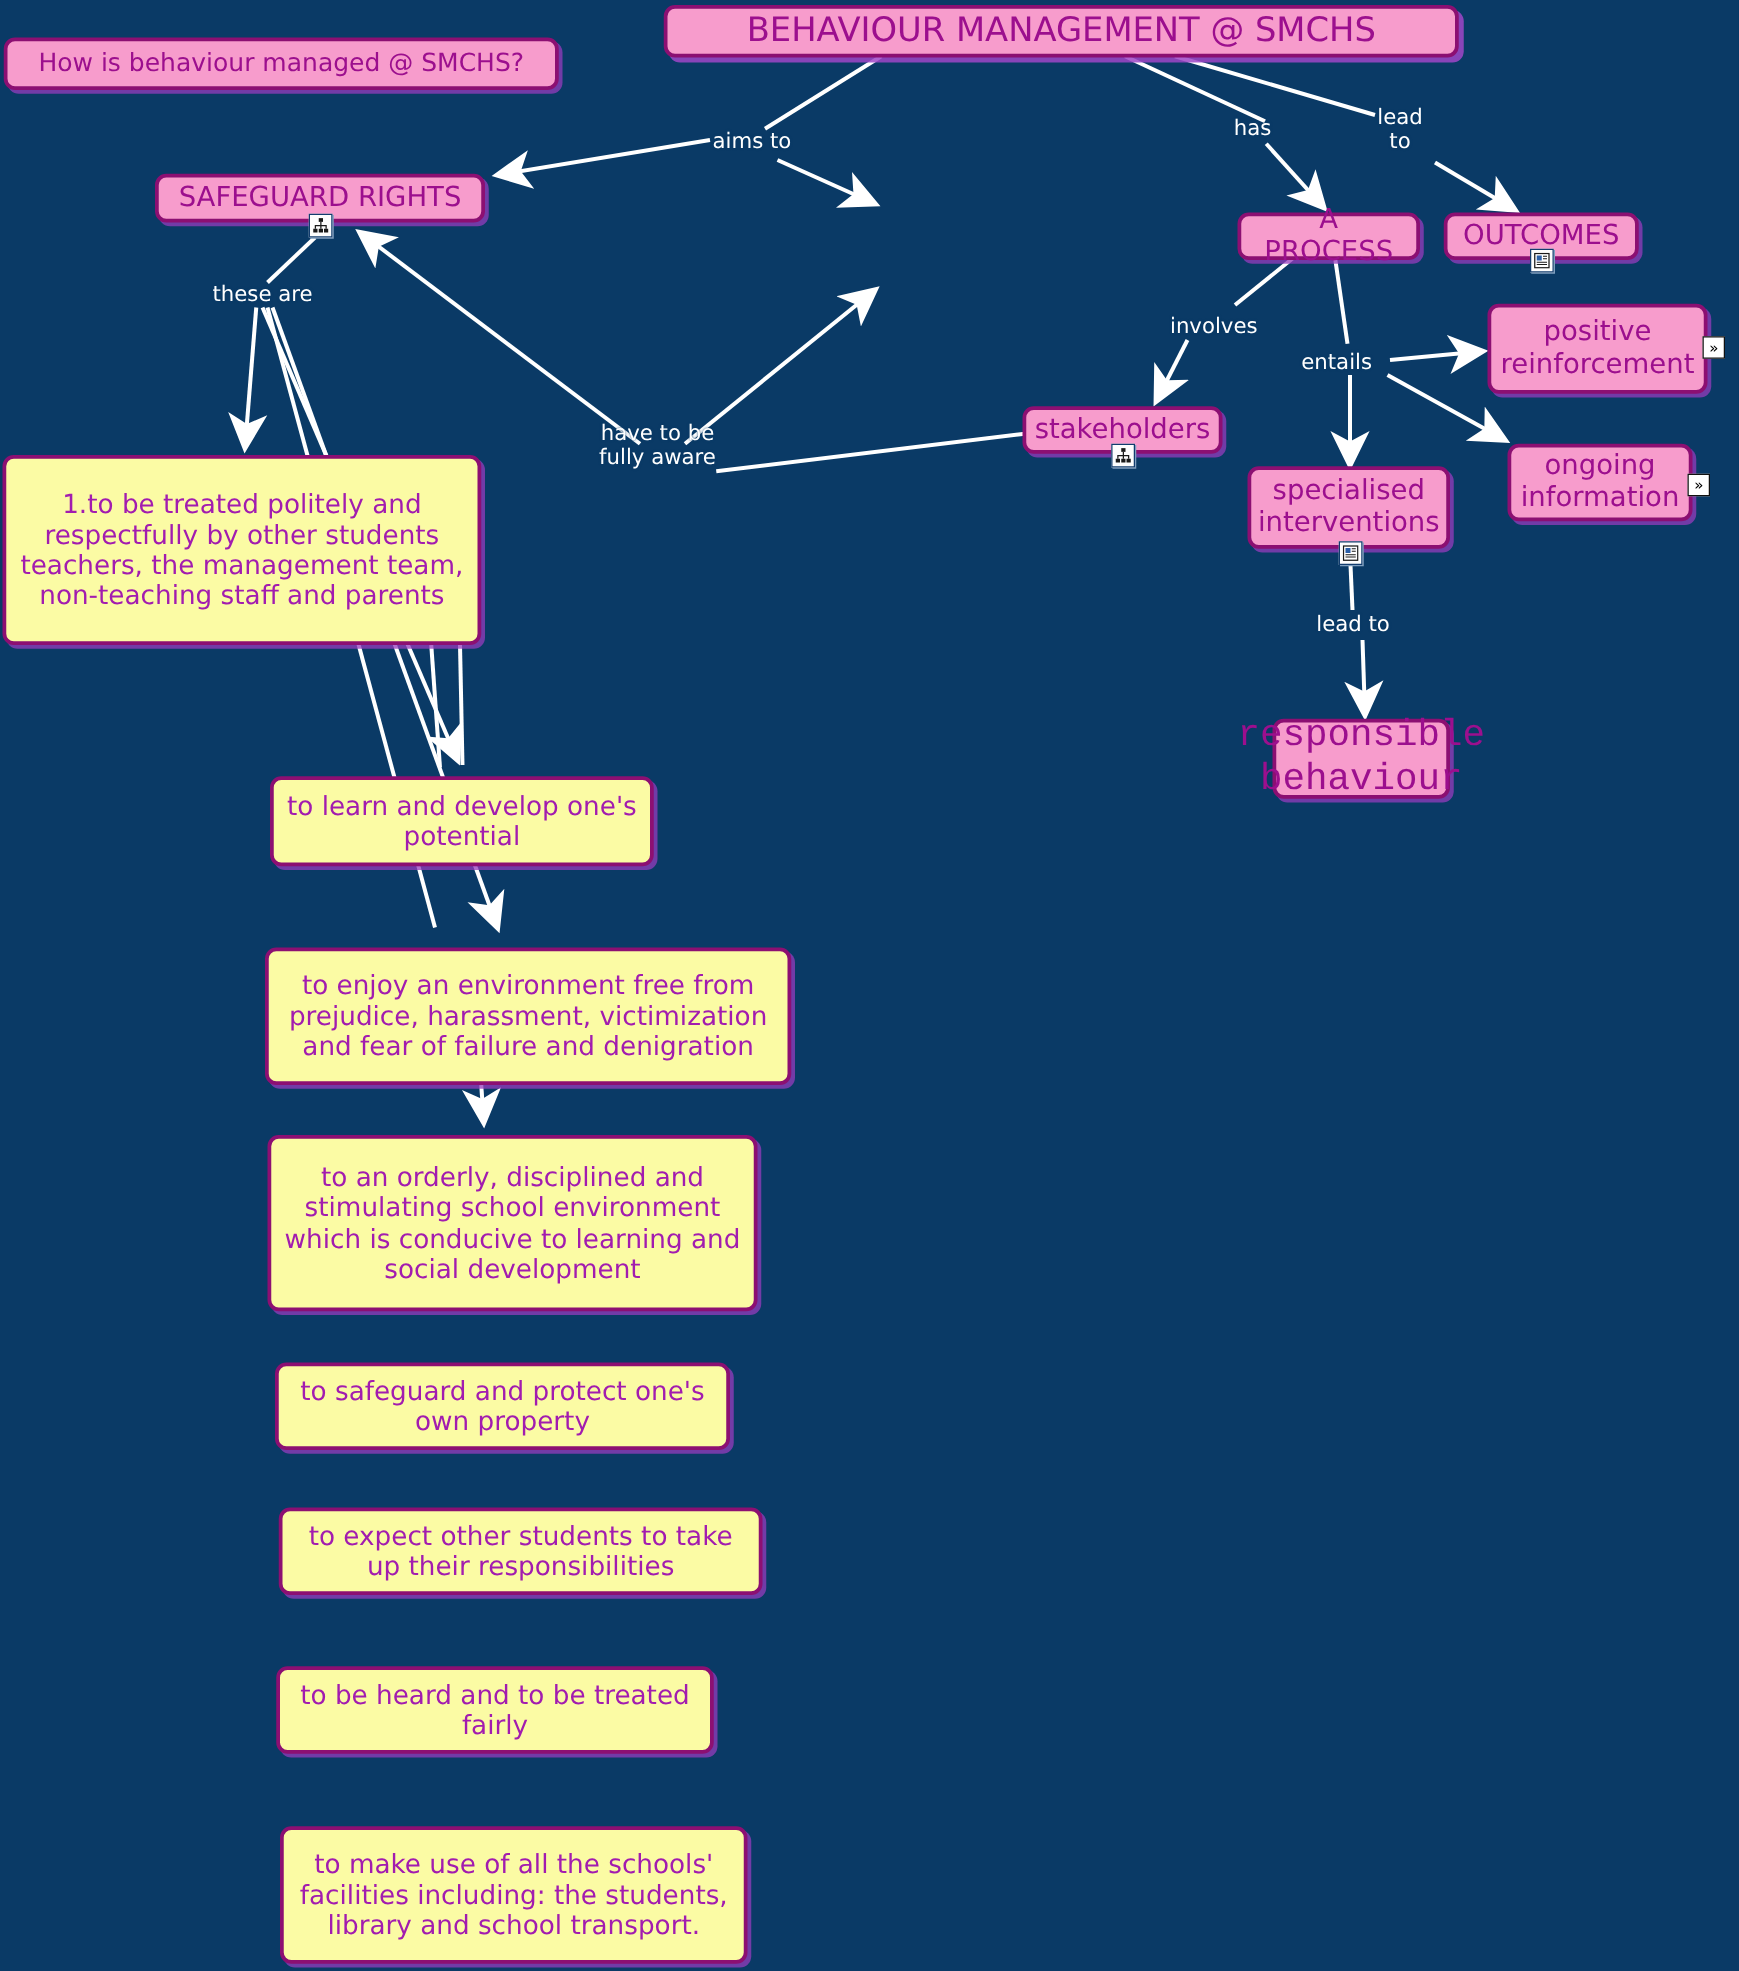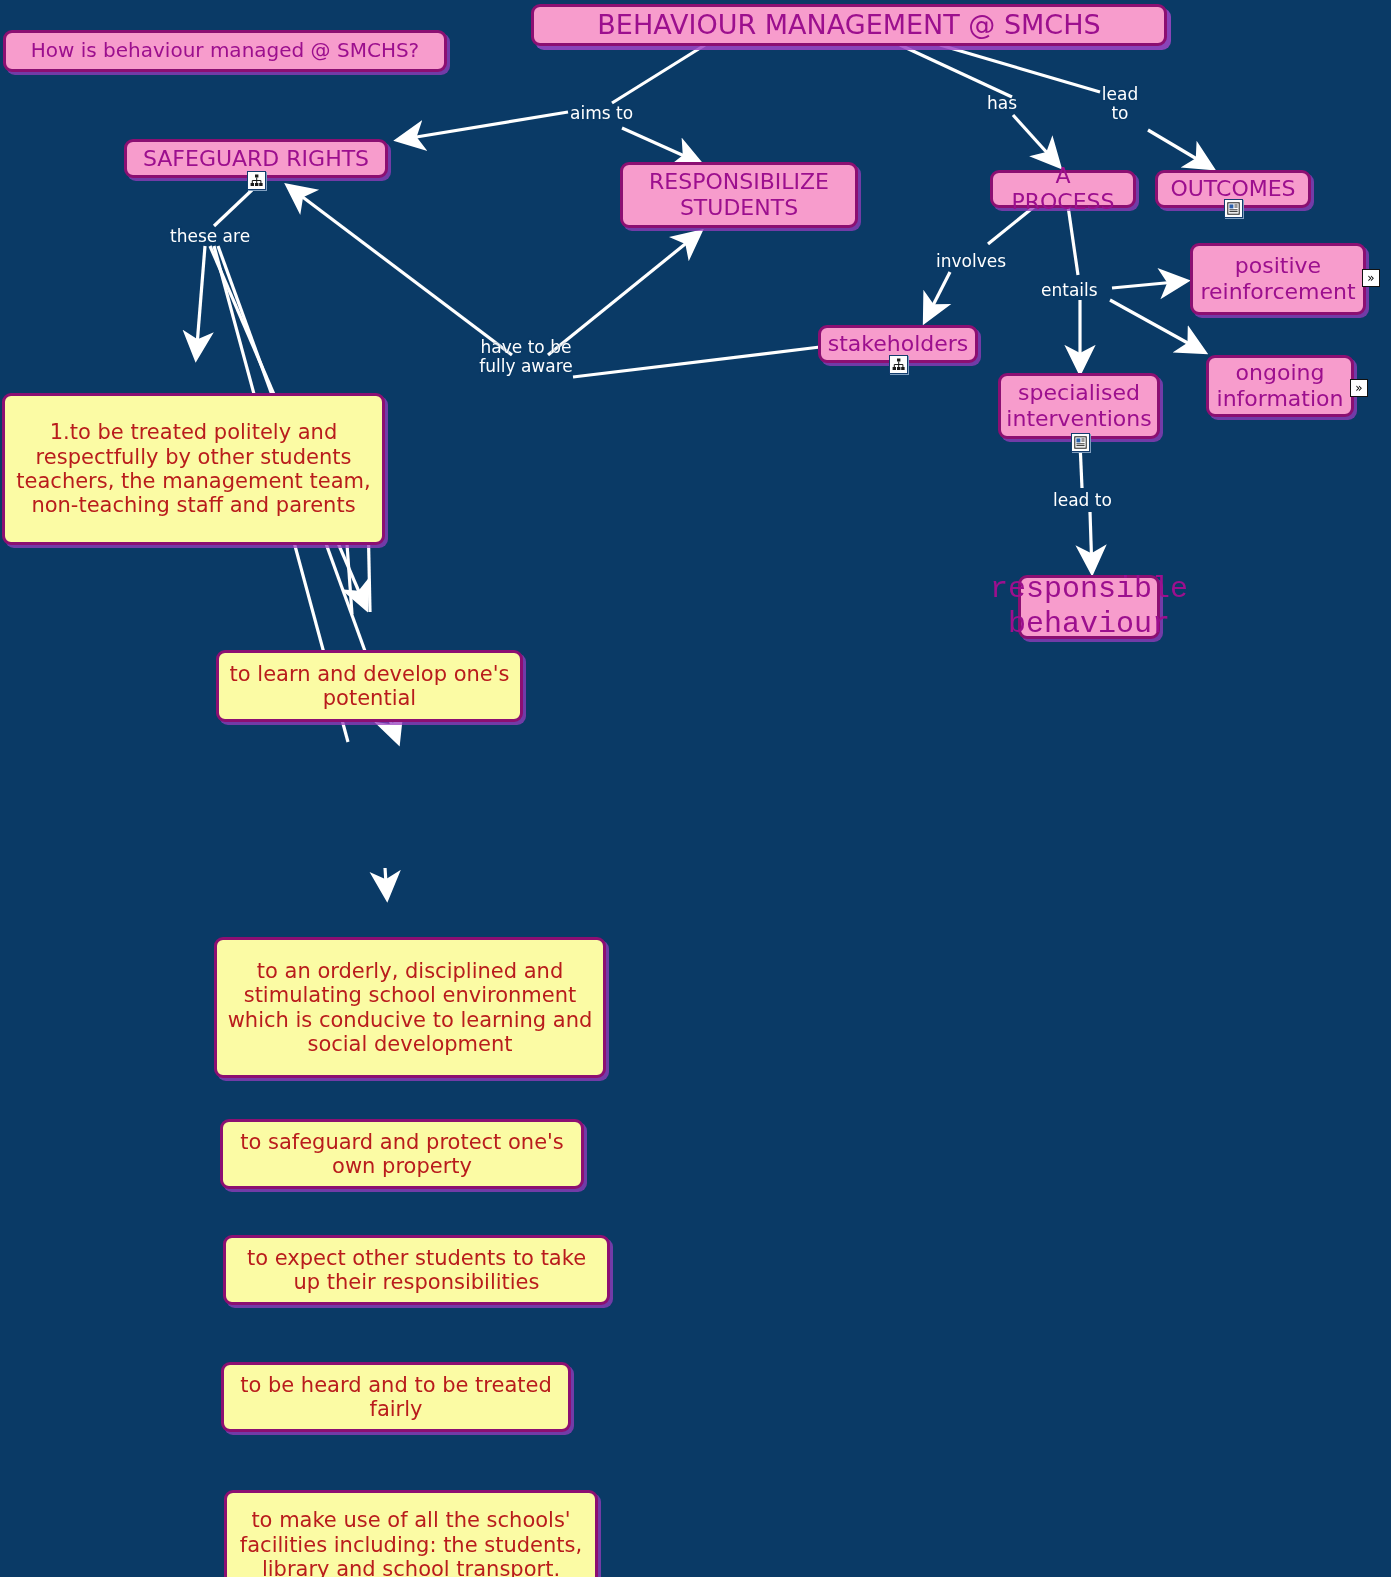"RESPONSIBILIZE STUDENTS" div.node { html: <div> <span>RESPONSIBILIZE STUDENTS</span> </div> -> none }
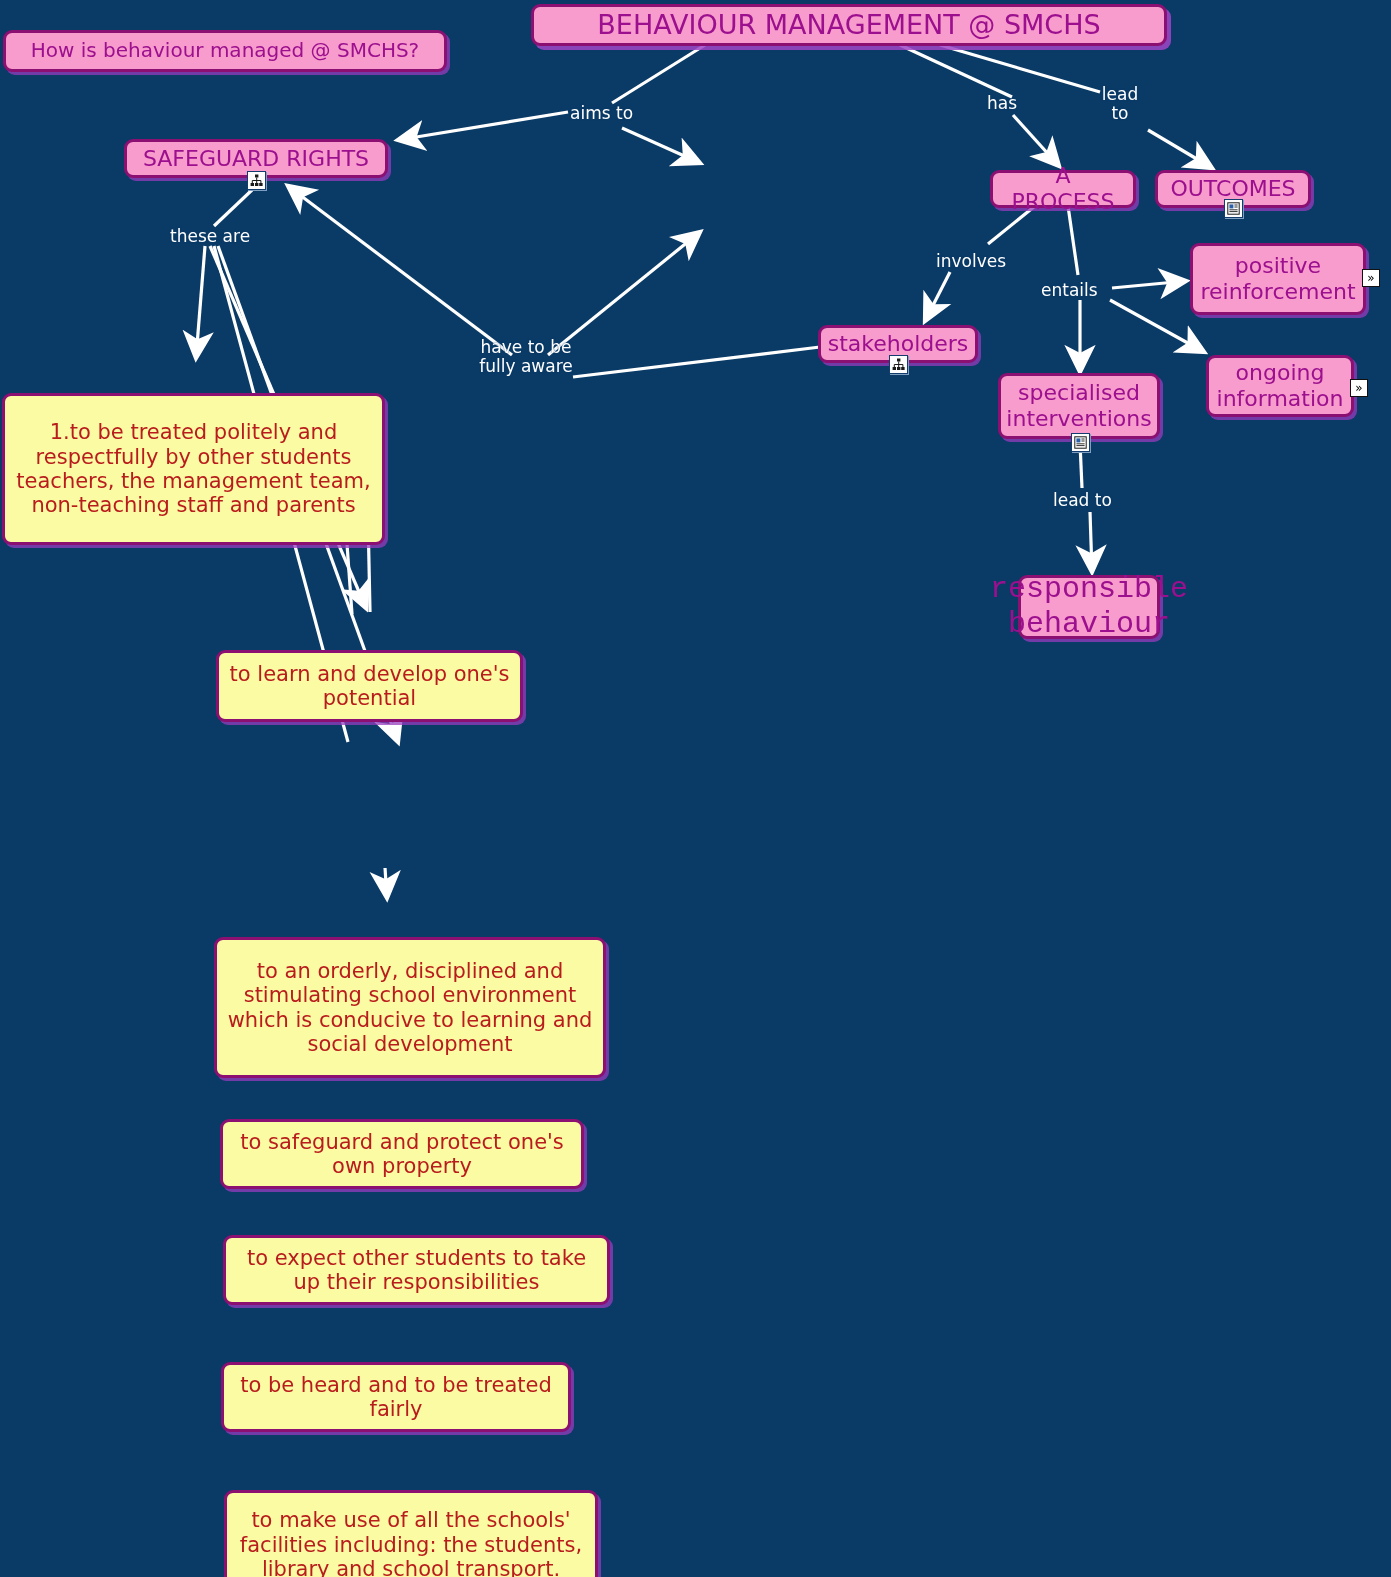"1.to be treated politely and" .detail { color: #b91c1c -> #a21caf; margin-top: 29px -> none }
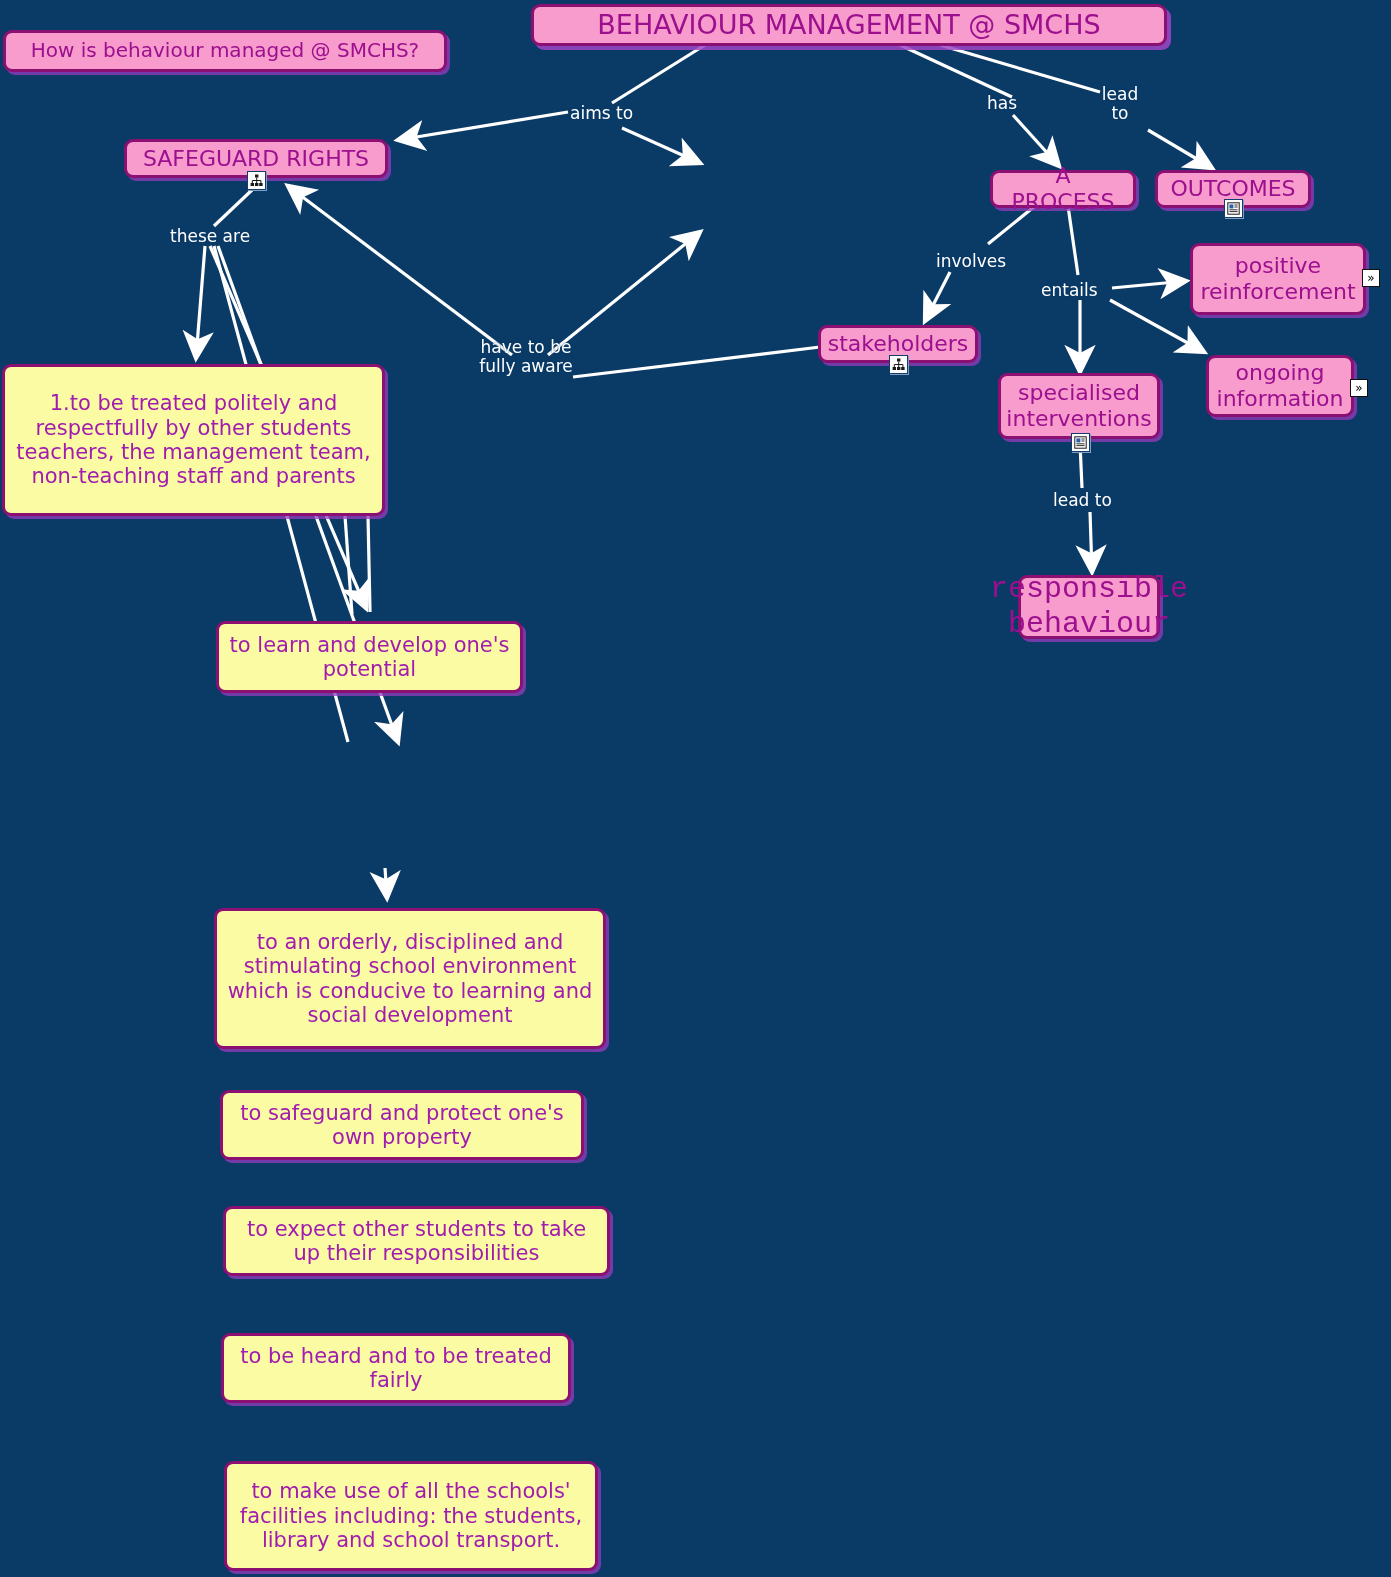"to enjoy an environment free" div.node { html: none -> <div> <span>to enjoy an environment free from prejudice, harassment, victimization and fear of failure and denigration</span> </div> }
